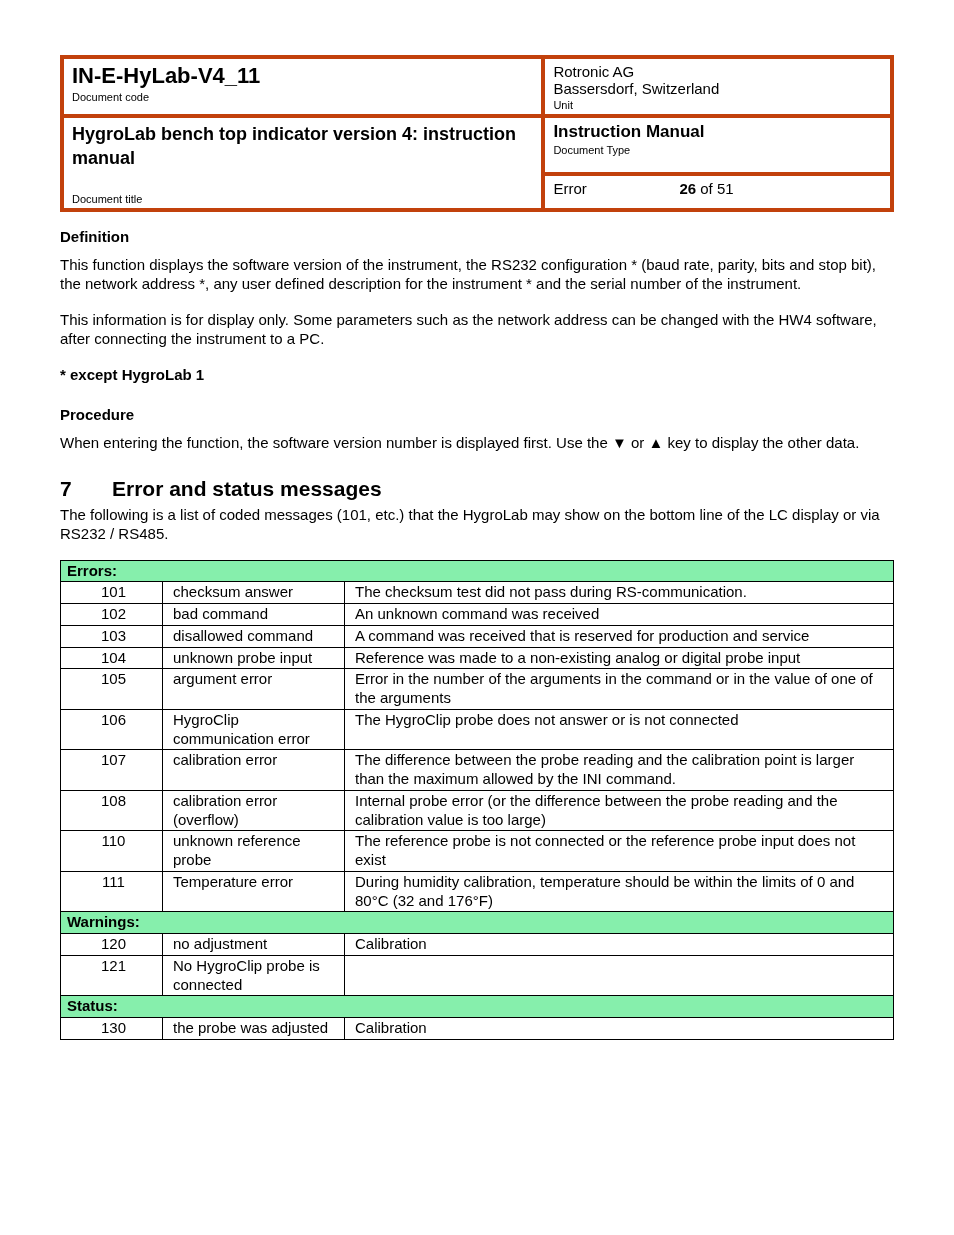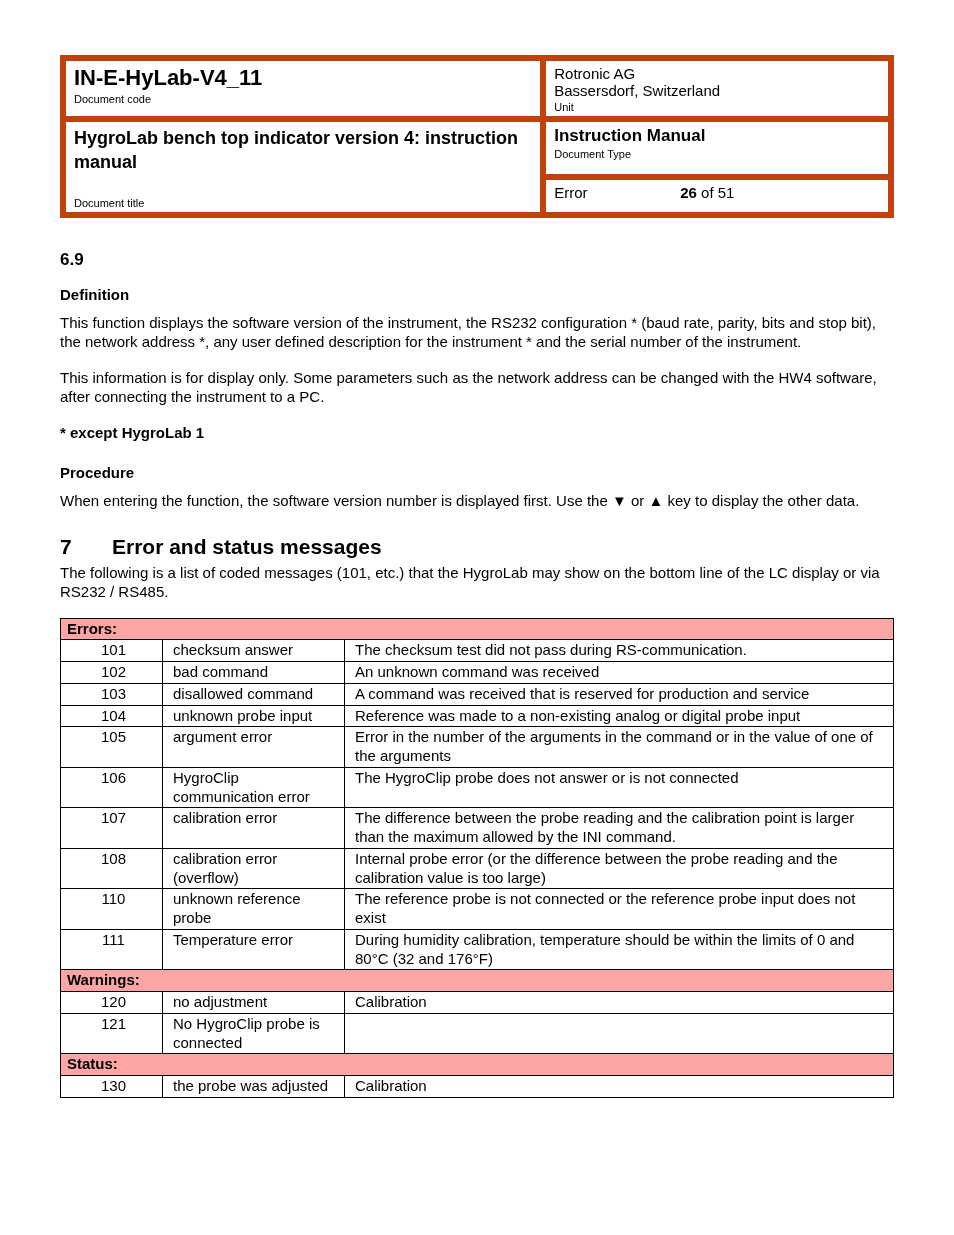"IN-E-HyLab-V4_11" .infobox td { border: 6px solid #c2410c -> 4px solid #c2410c }
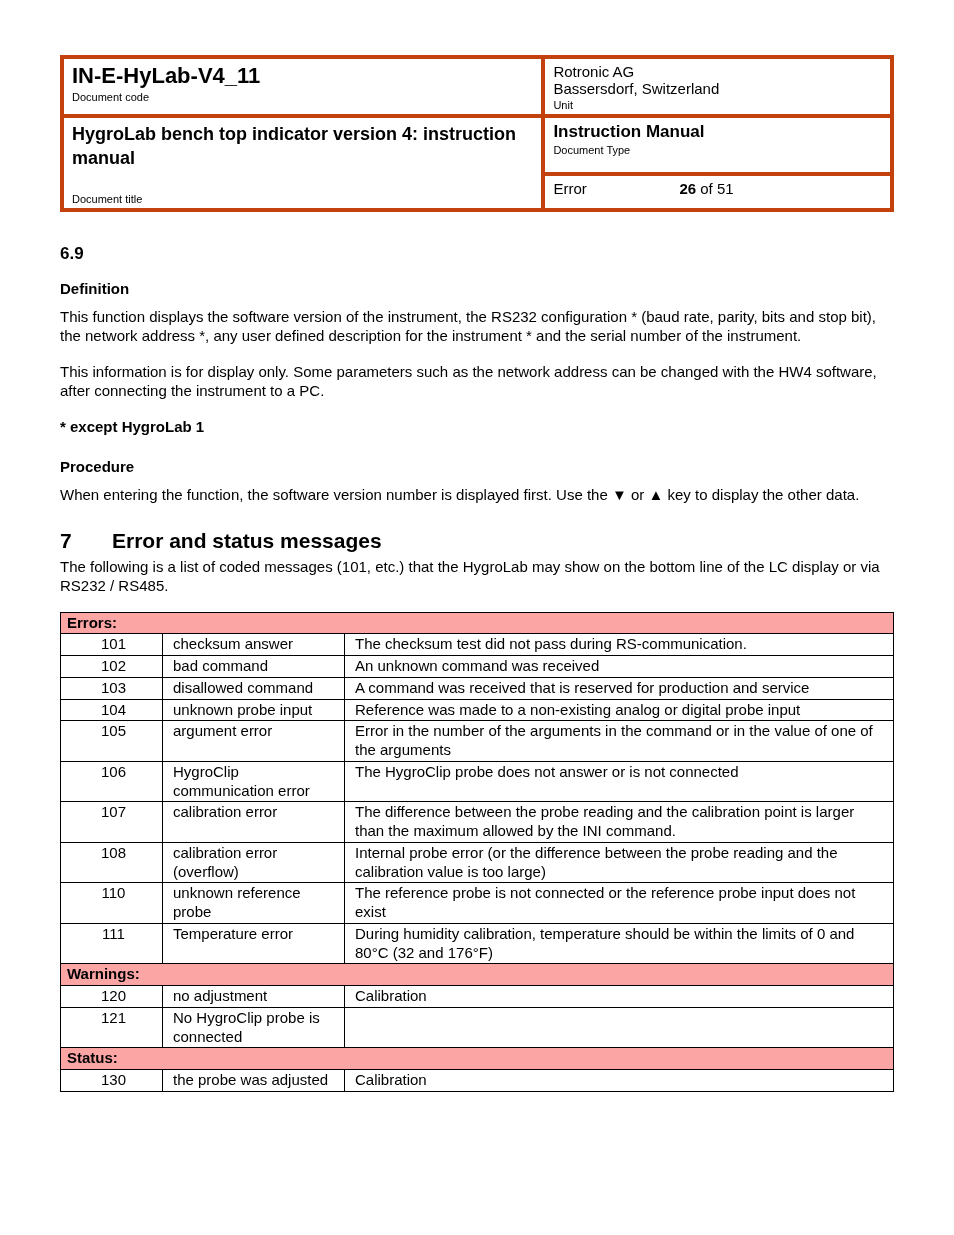"6.9" div.sec-num { html: <div>6.9</div> -> none }
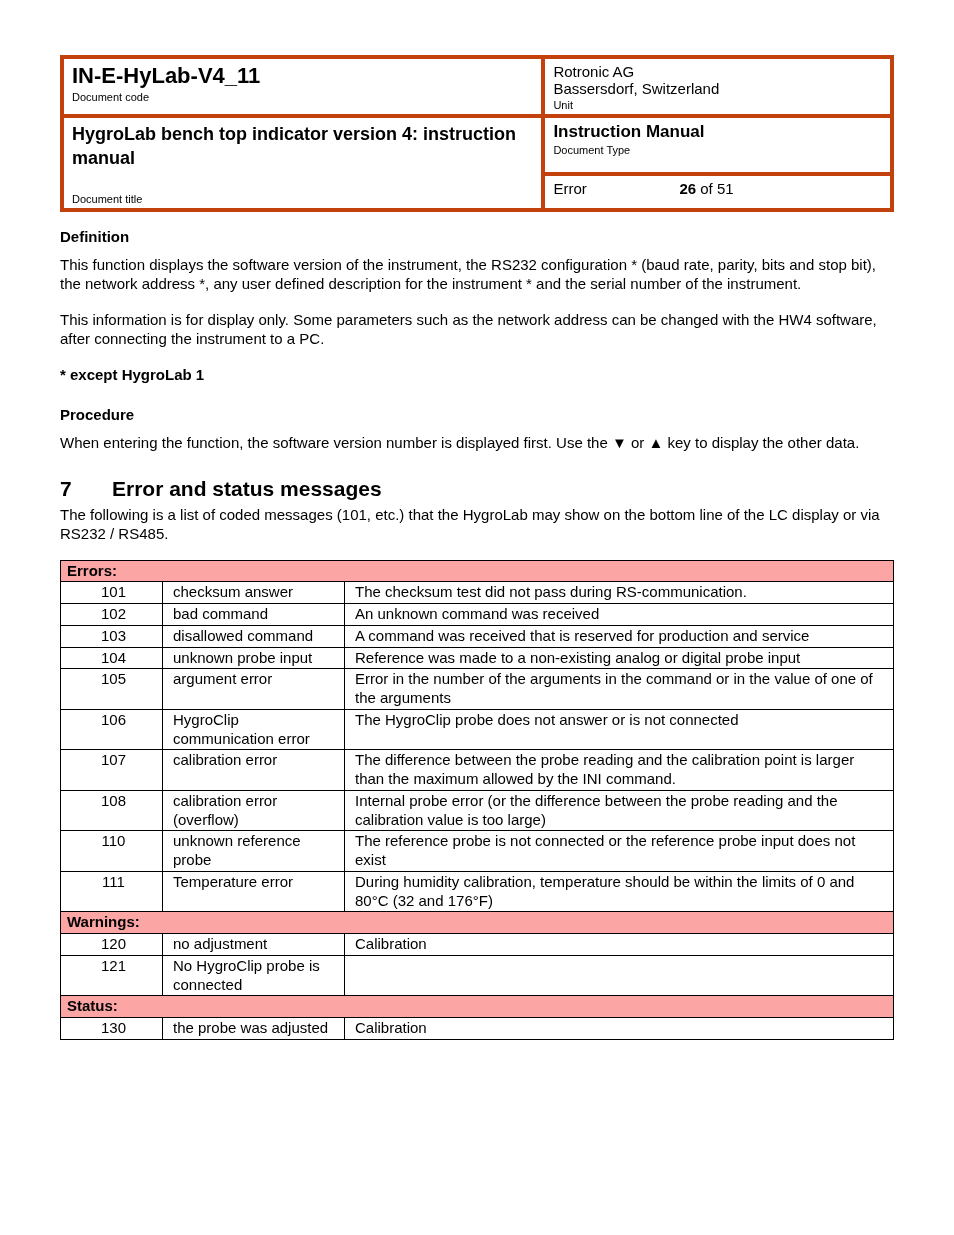"Errors:" .etable .secrow td { background: #fca5a5 -> #86efac }
